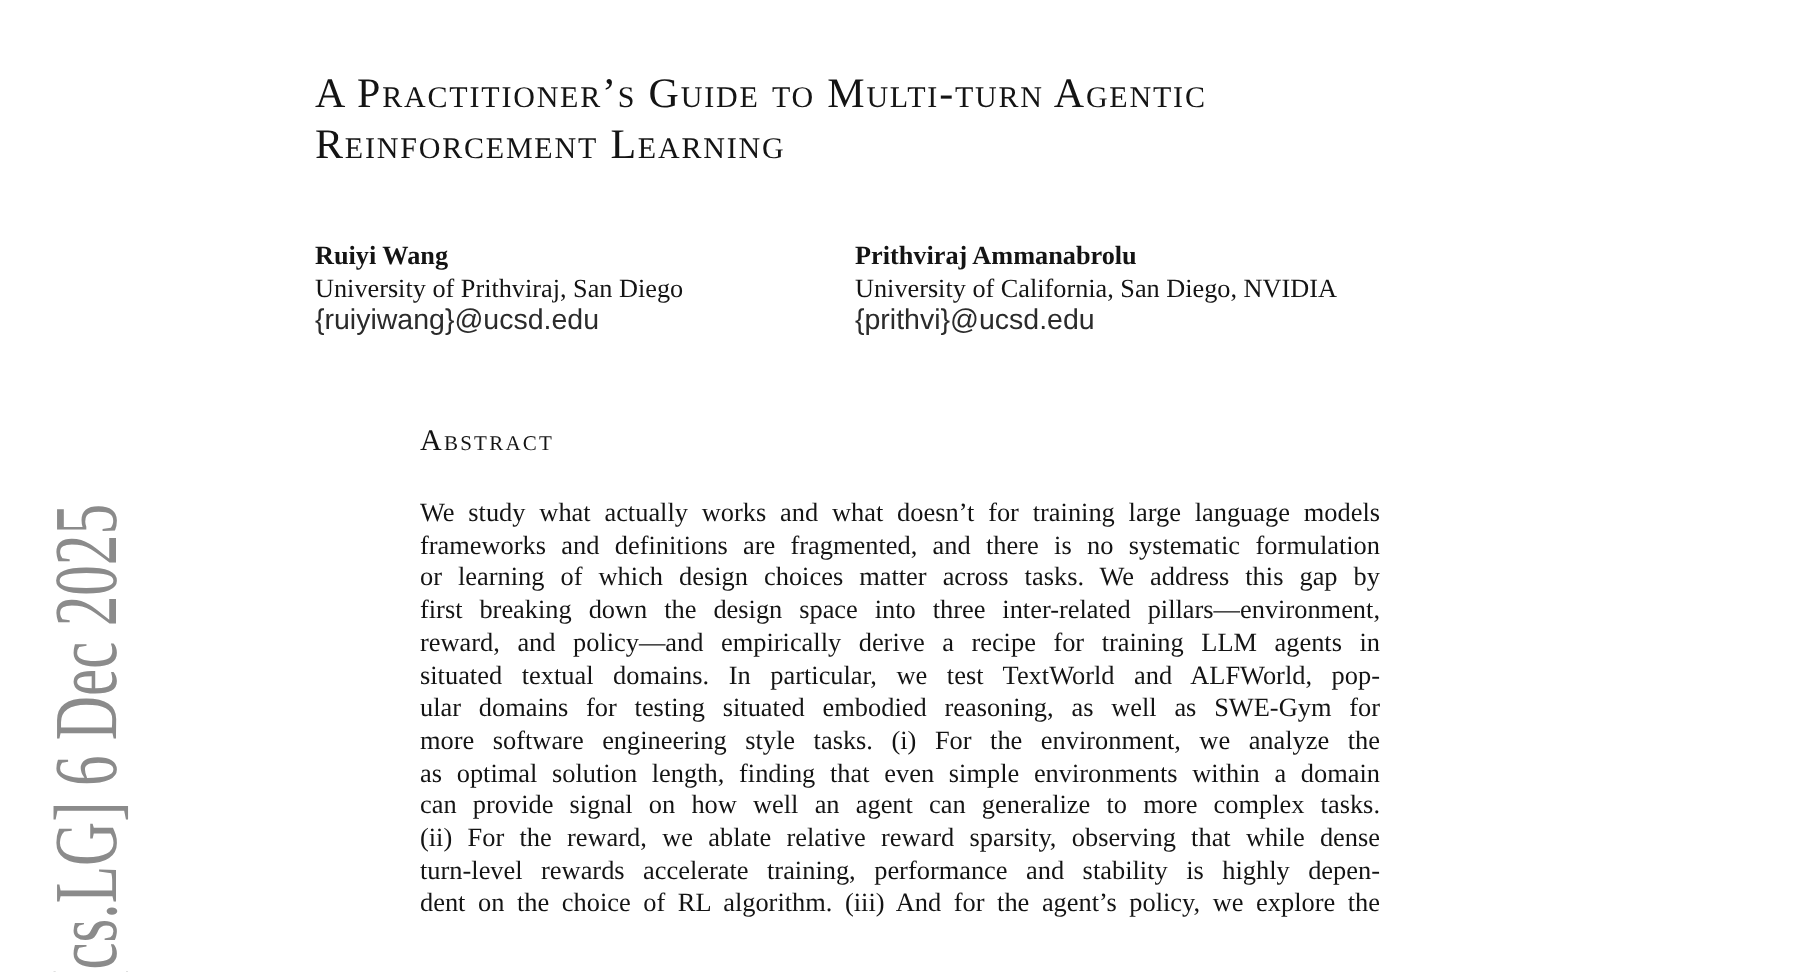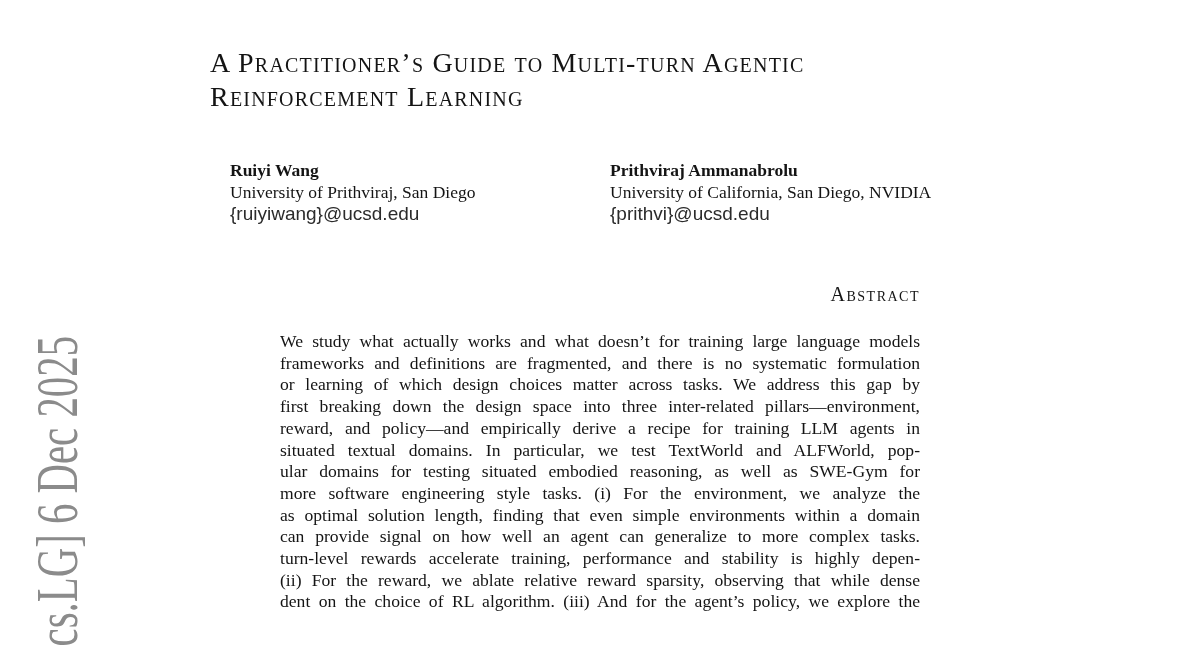"Ruiyi Wang" .author { margin-left: 20px -> none }
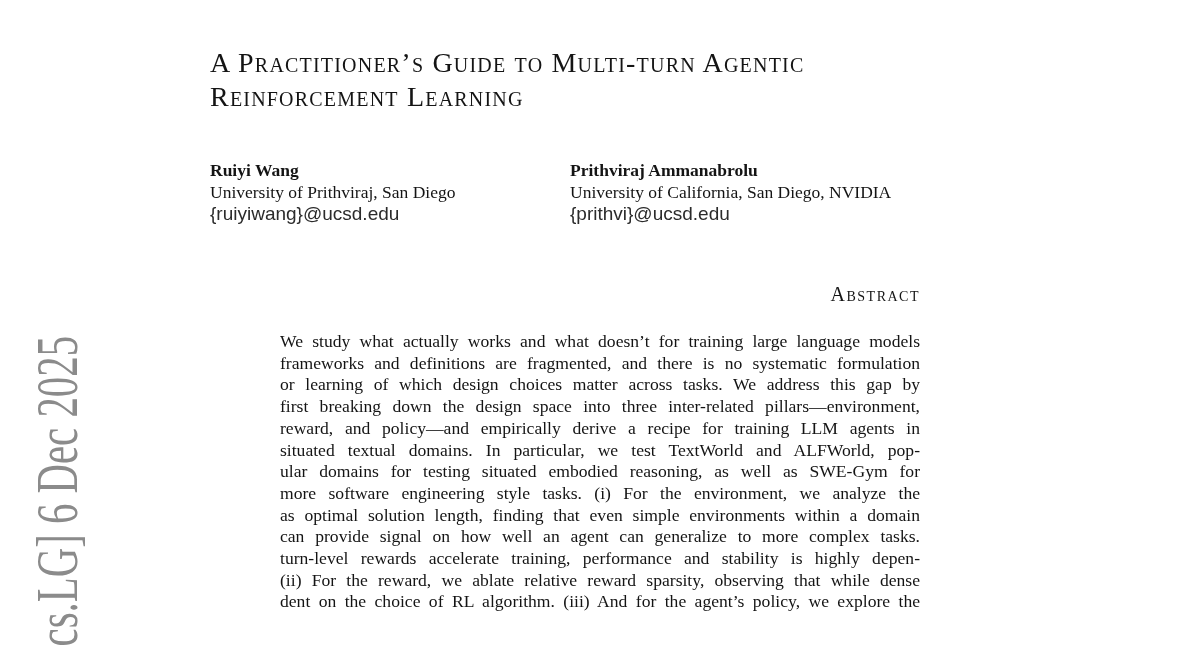"Abstract" .abstract-heading { text-align: right -> left }
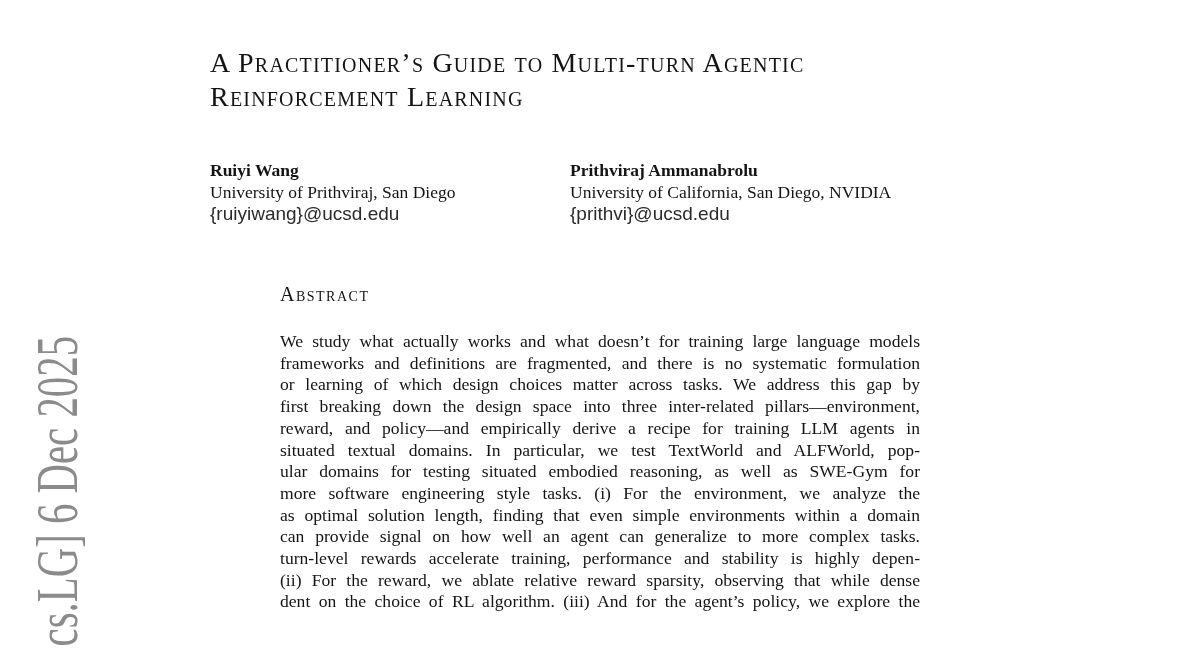"turn-level rewards accelerate training," div.abs-line { order: before "(ii) For the reward, we" -> after "(ii) For the reward, we" }
